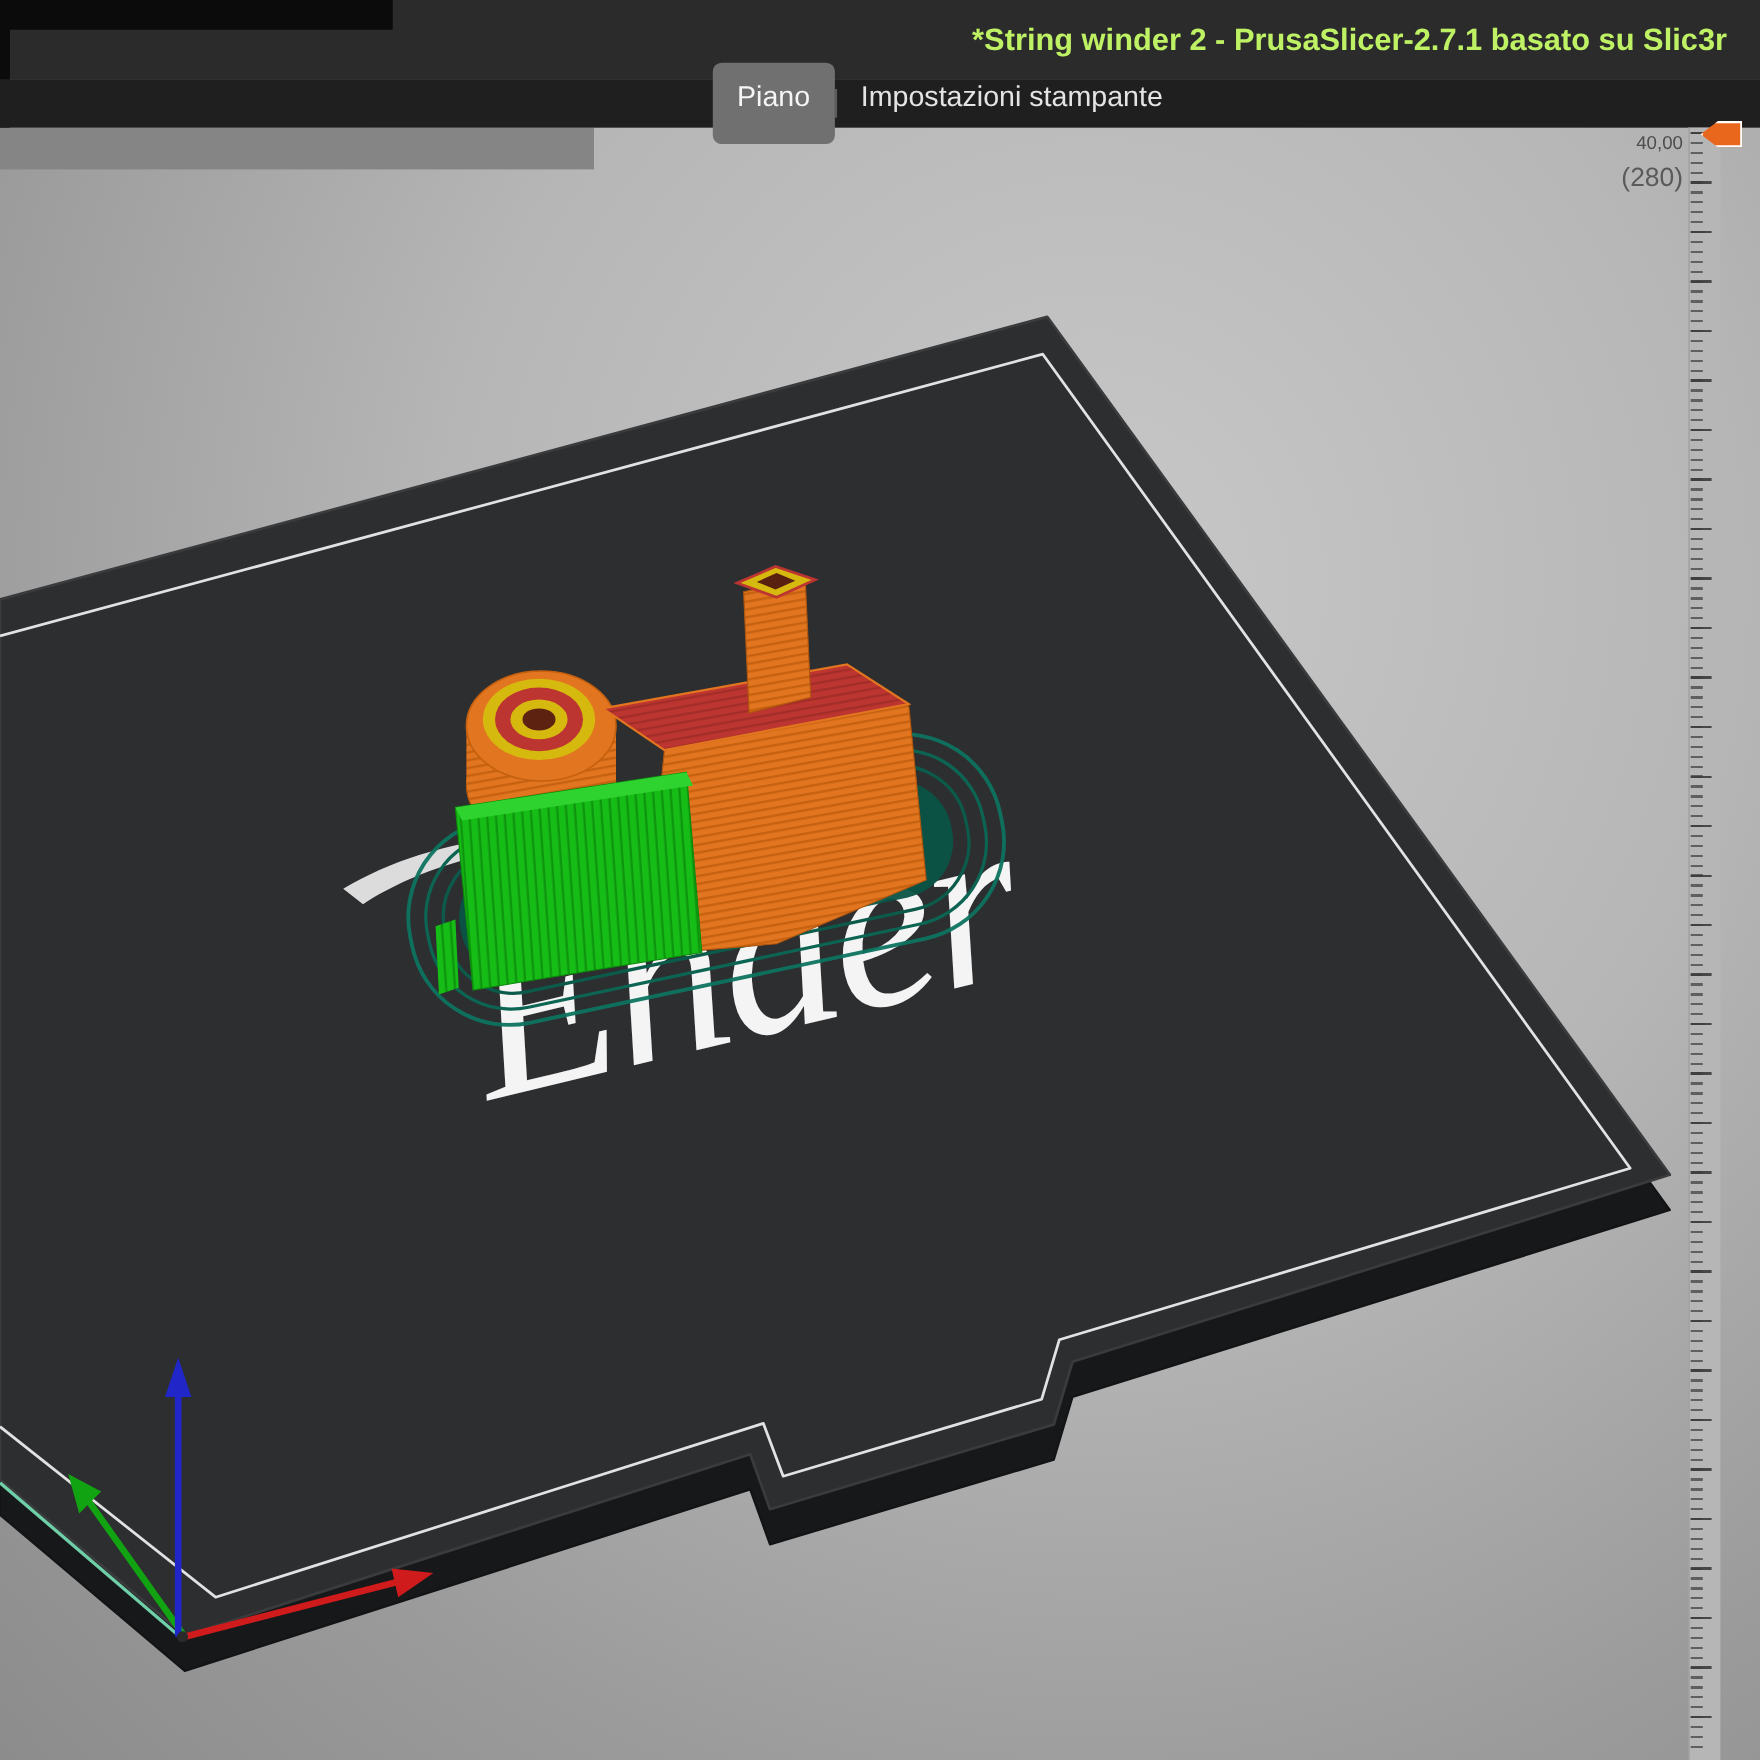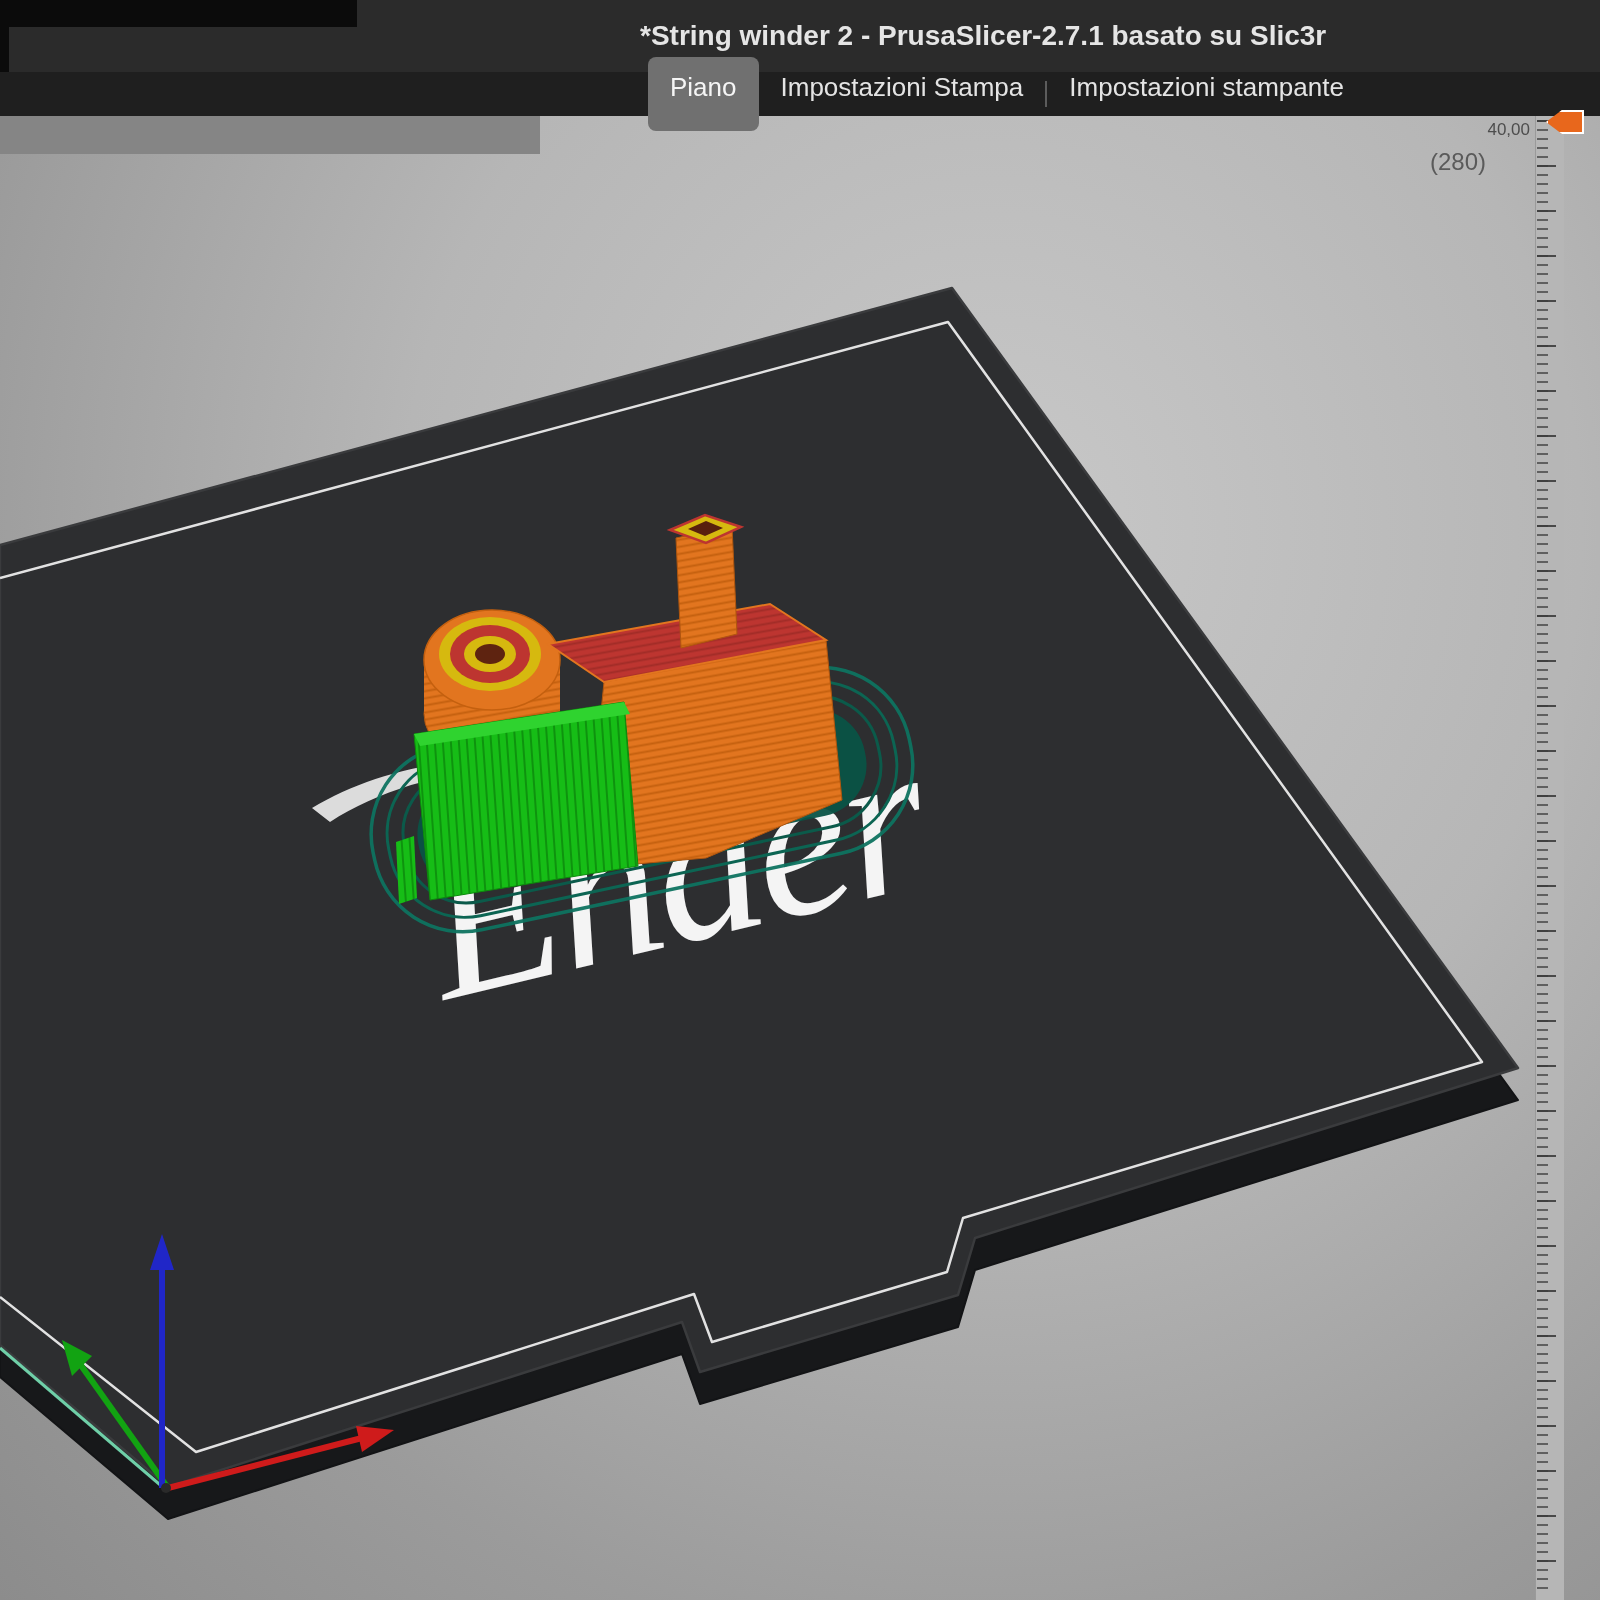"*String winder 2 - PrusaSlicer-2.7.1" .window-title { color: #e5e5e5 -> #bef264; text-align: left -> right }
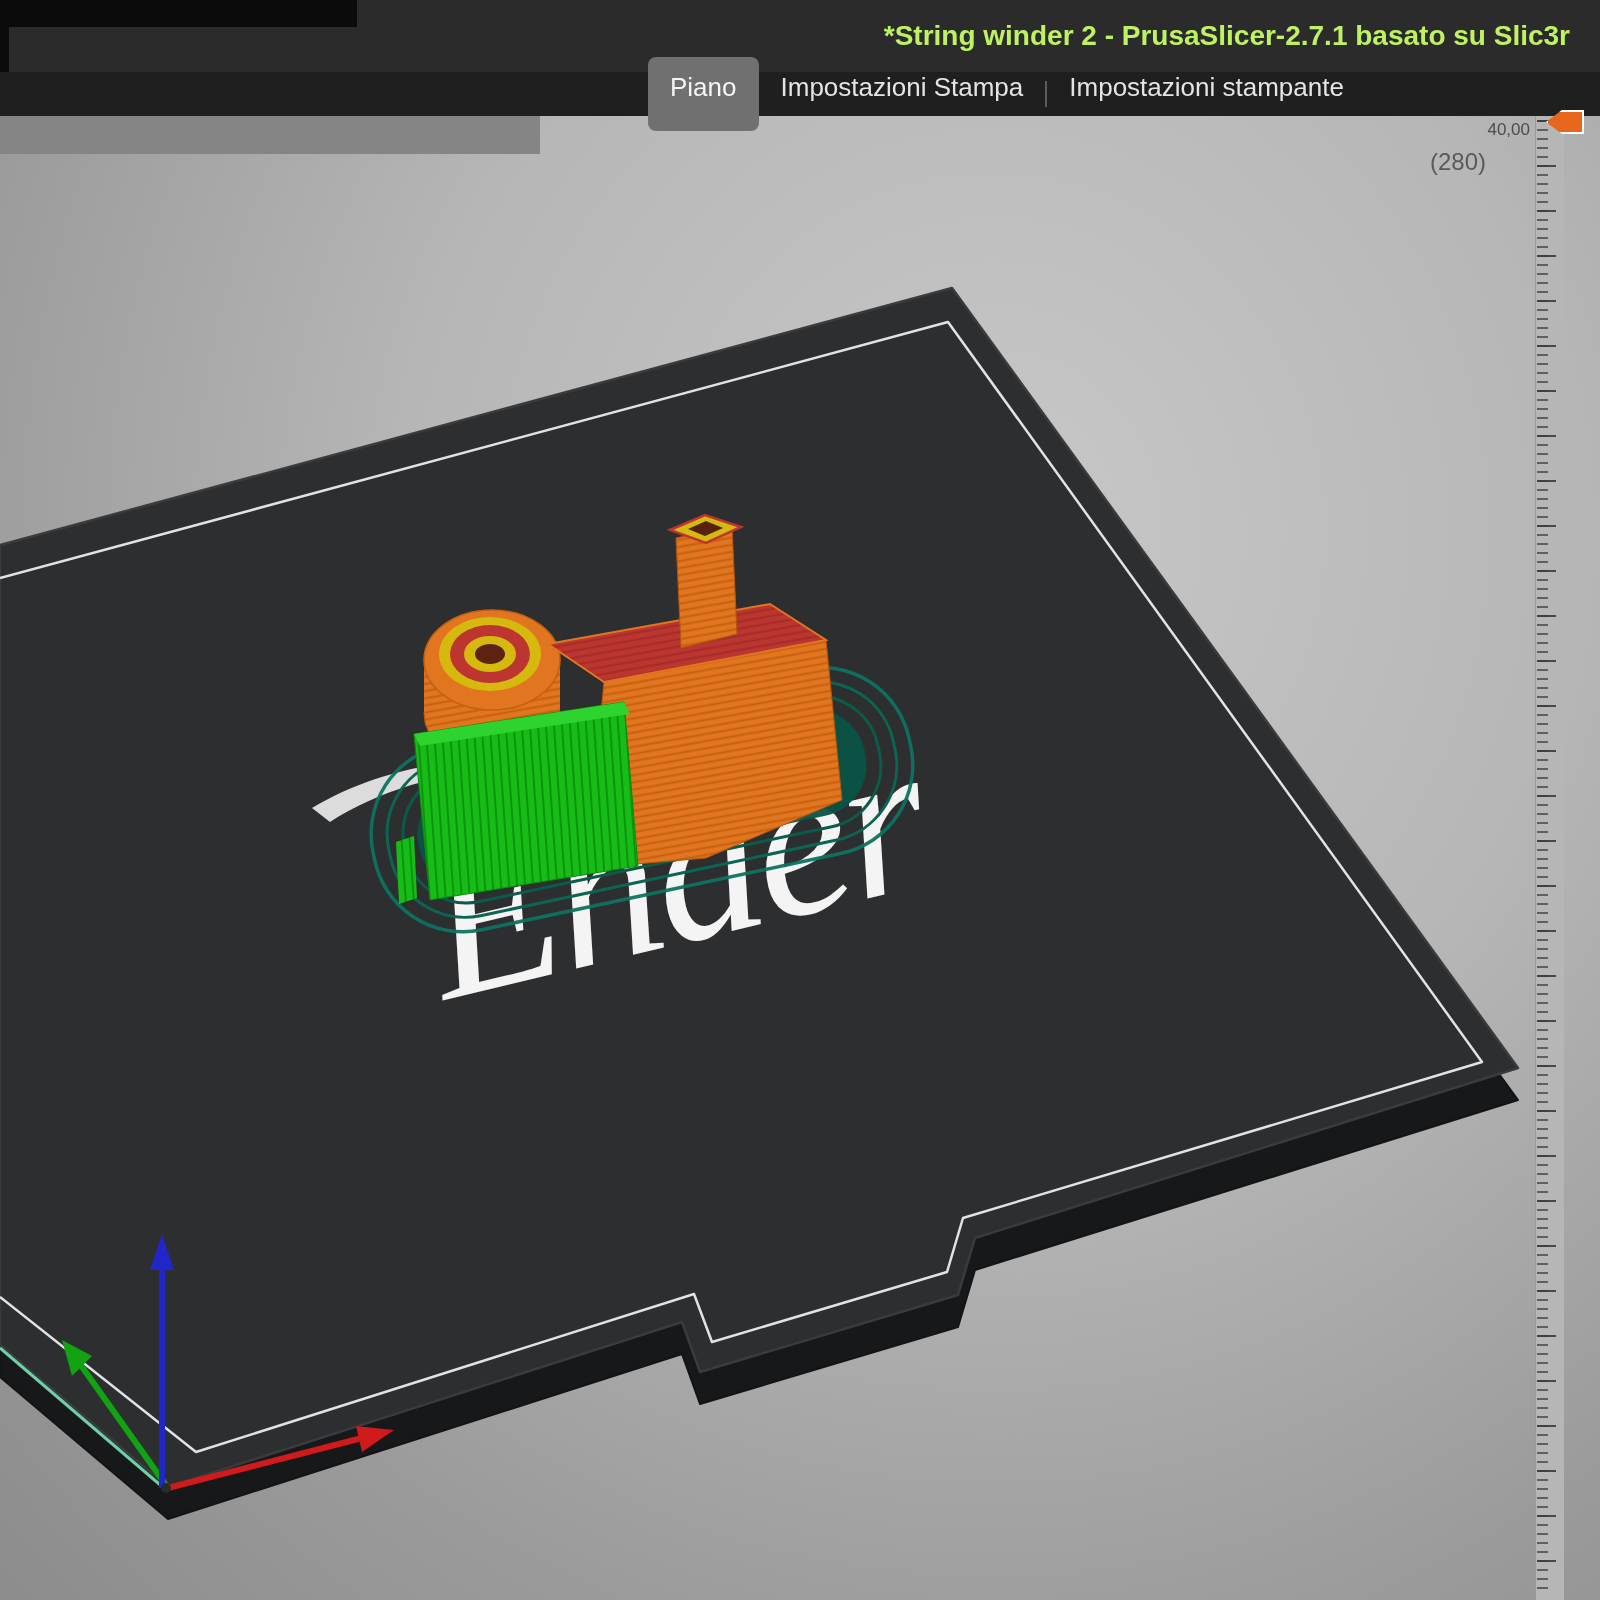"Impostazioni Stampa" div.tab { html: <div>Impostazioni Stampa</div> -> none }
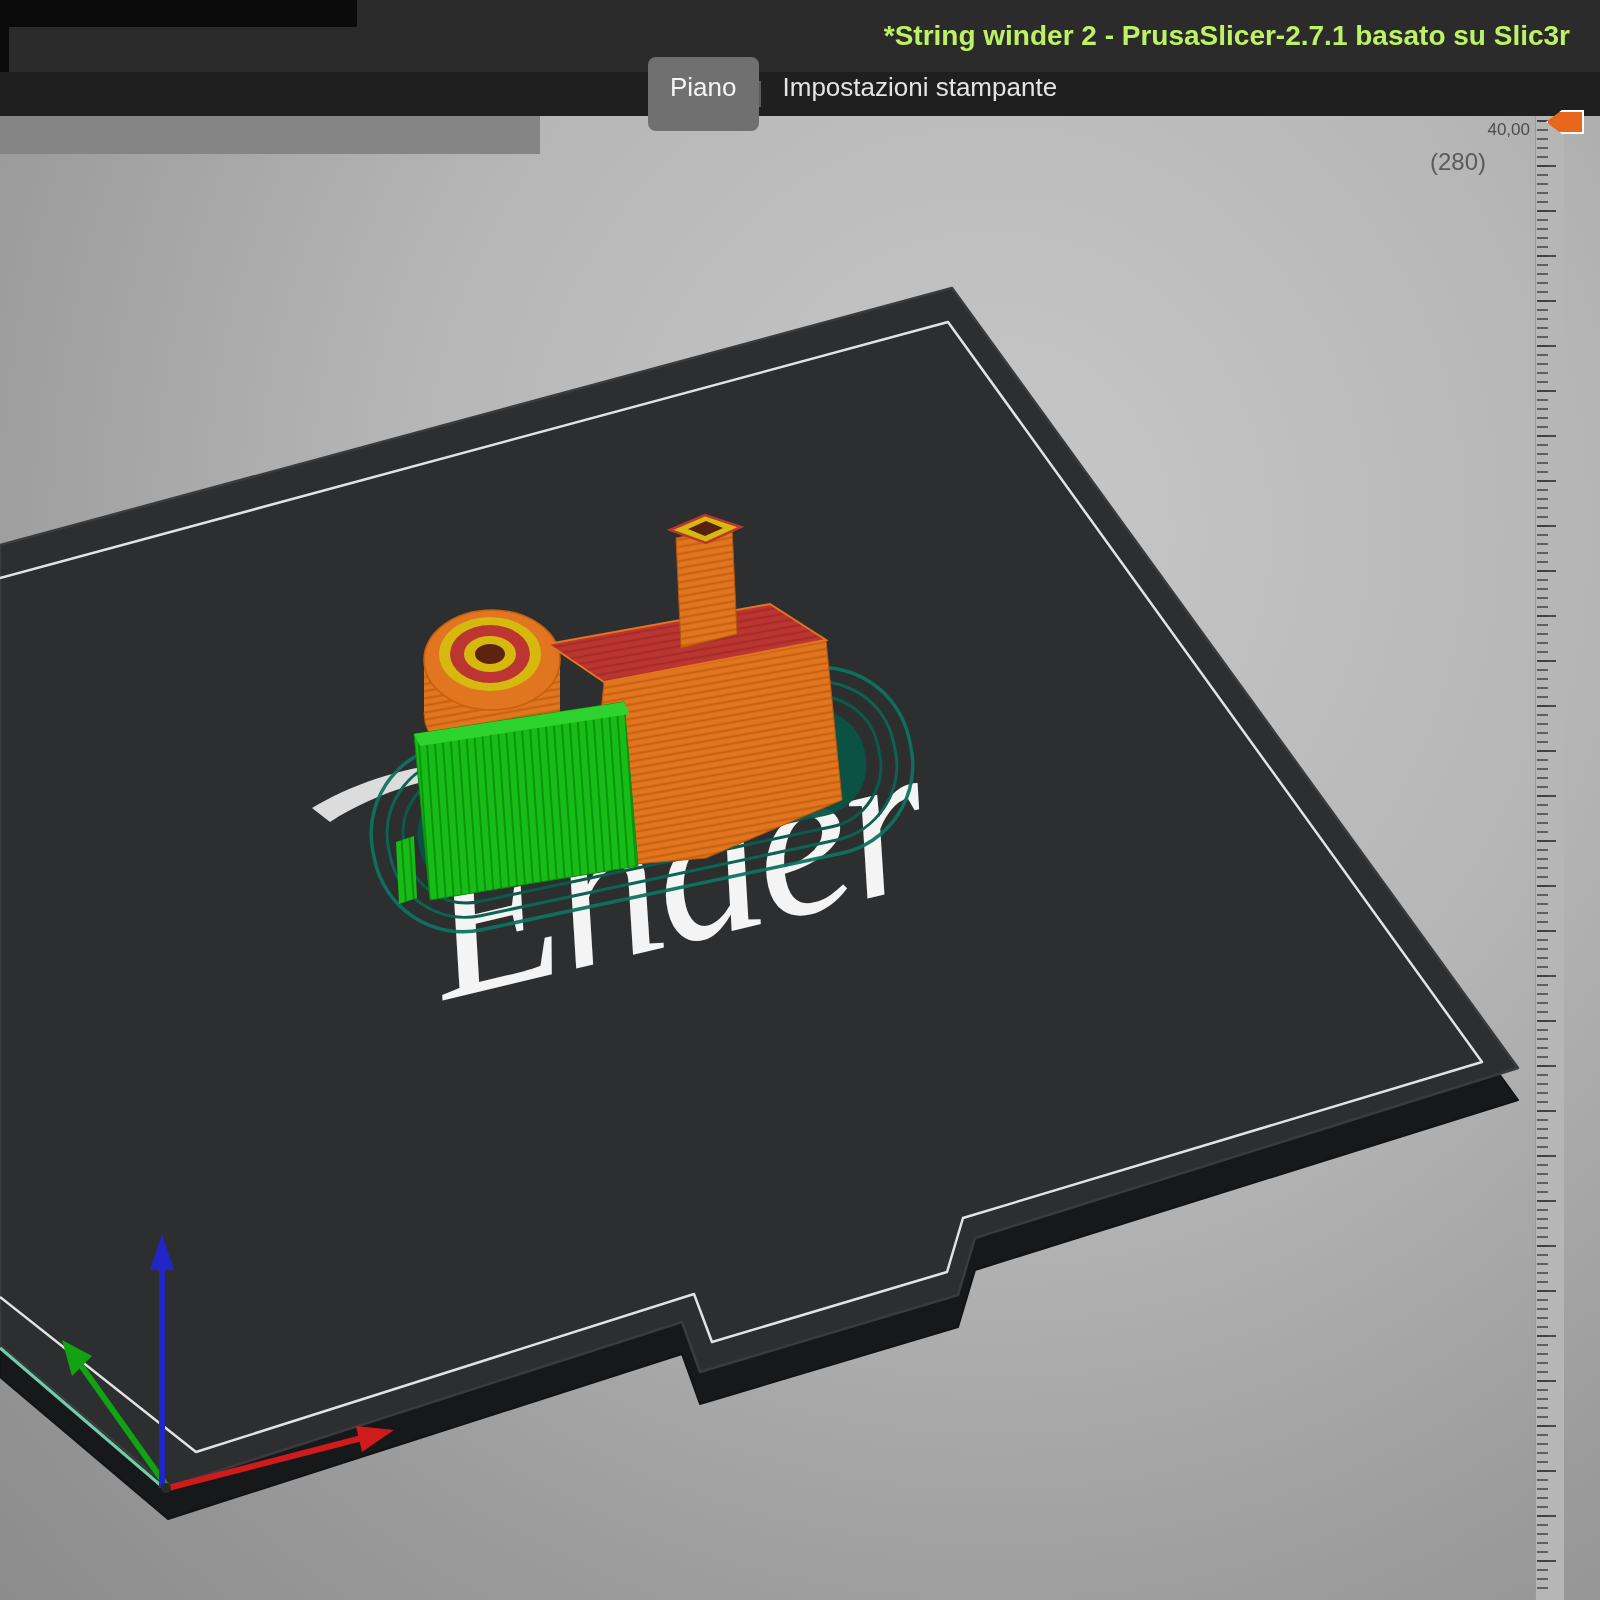"(280)" .layer-count { text-align: left -> right }
